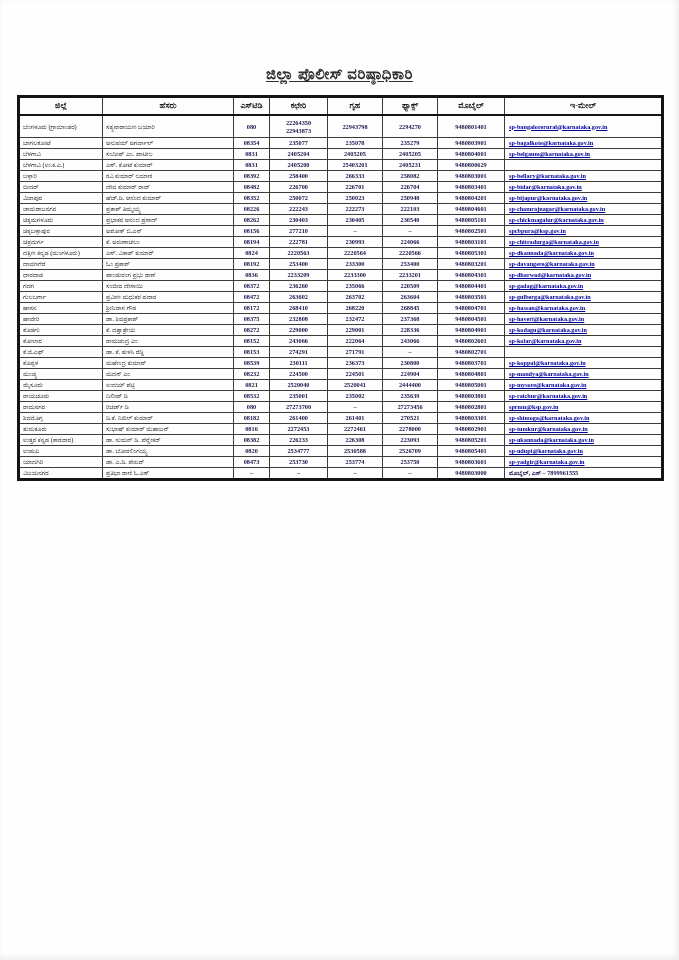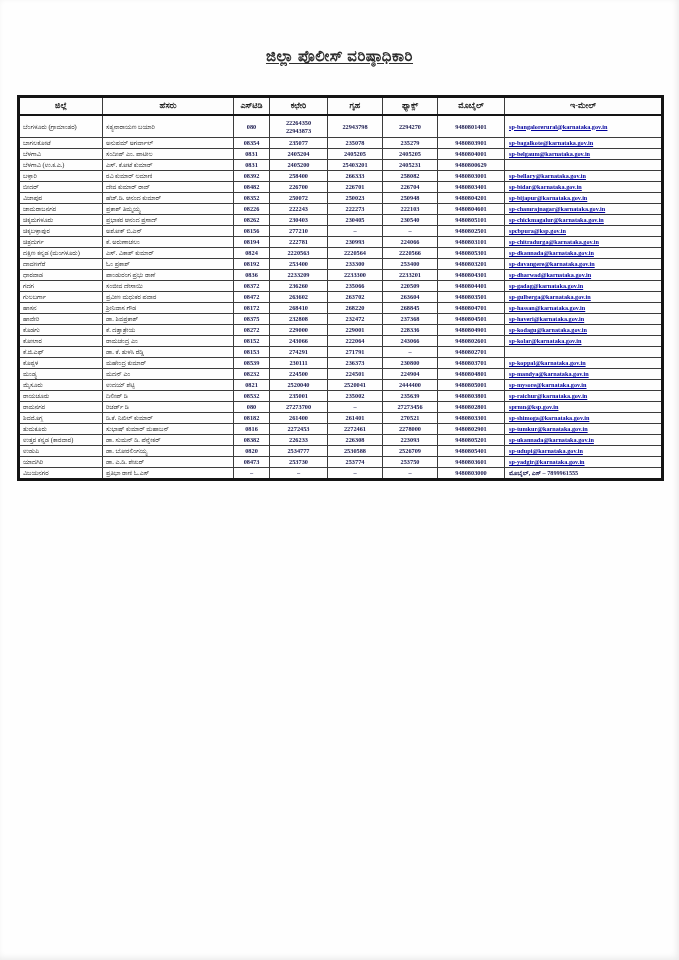"ಜಿಲ್ಲಾ ಪೊಲೀಸ್ ವರಿಷ್ಠಾಧಿಕಾರಿ" .doc-title { padding-top: 48px -> 66px }
